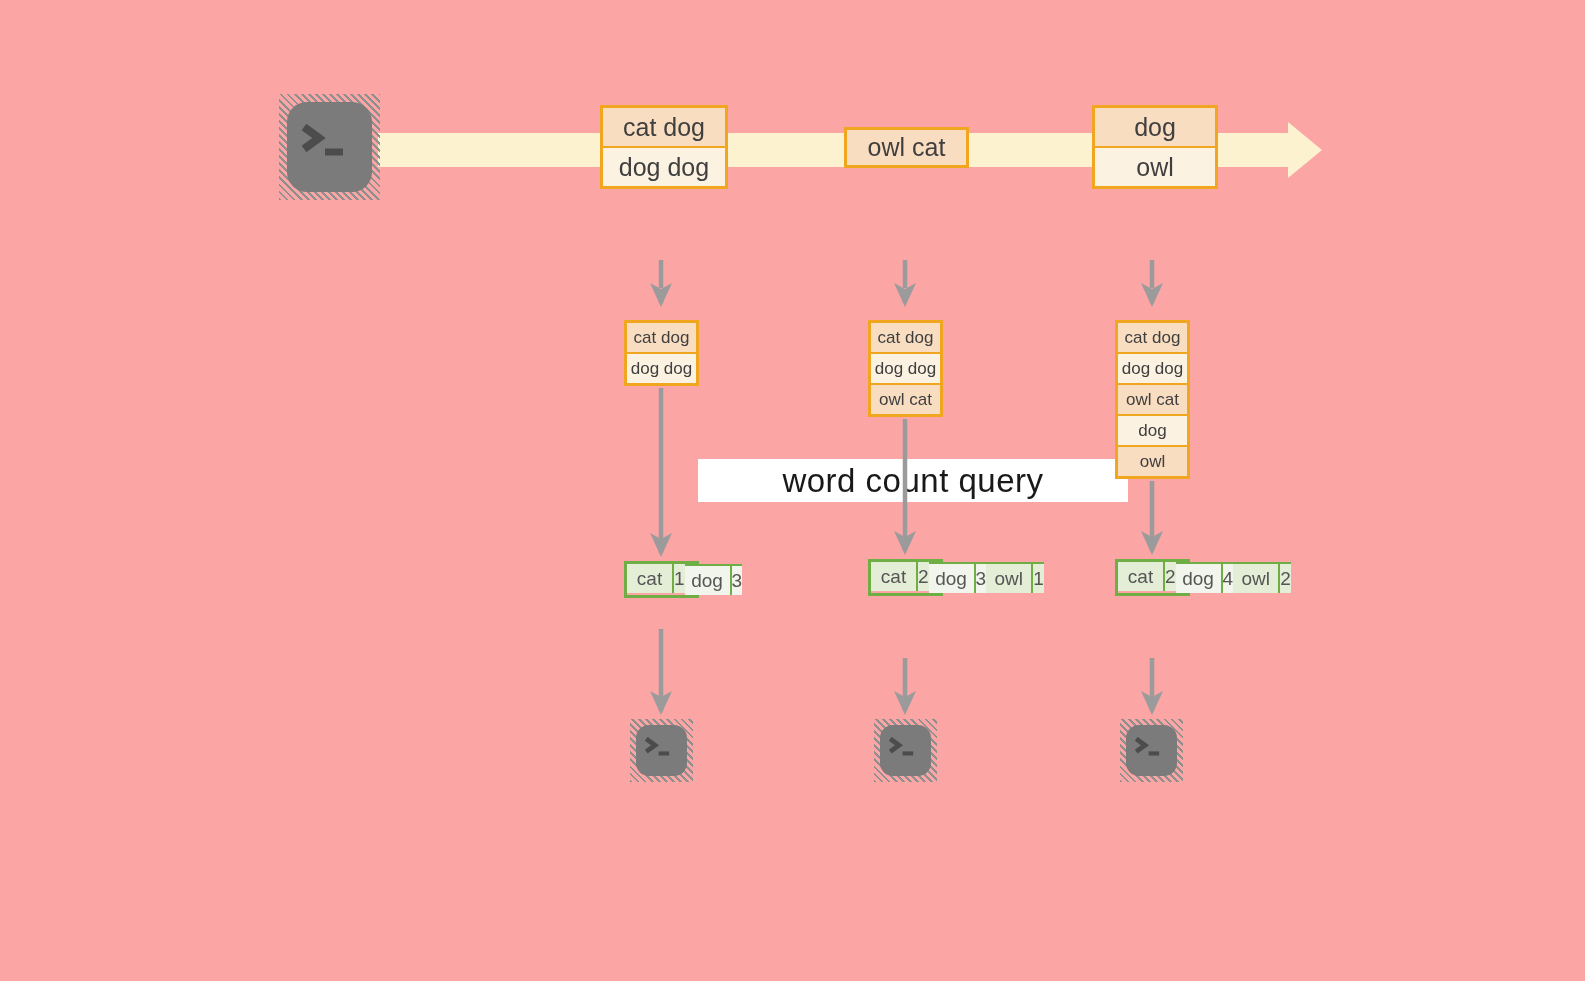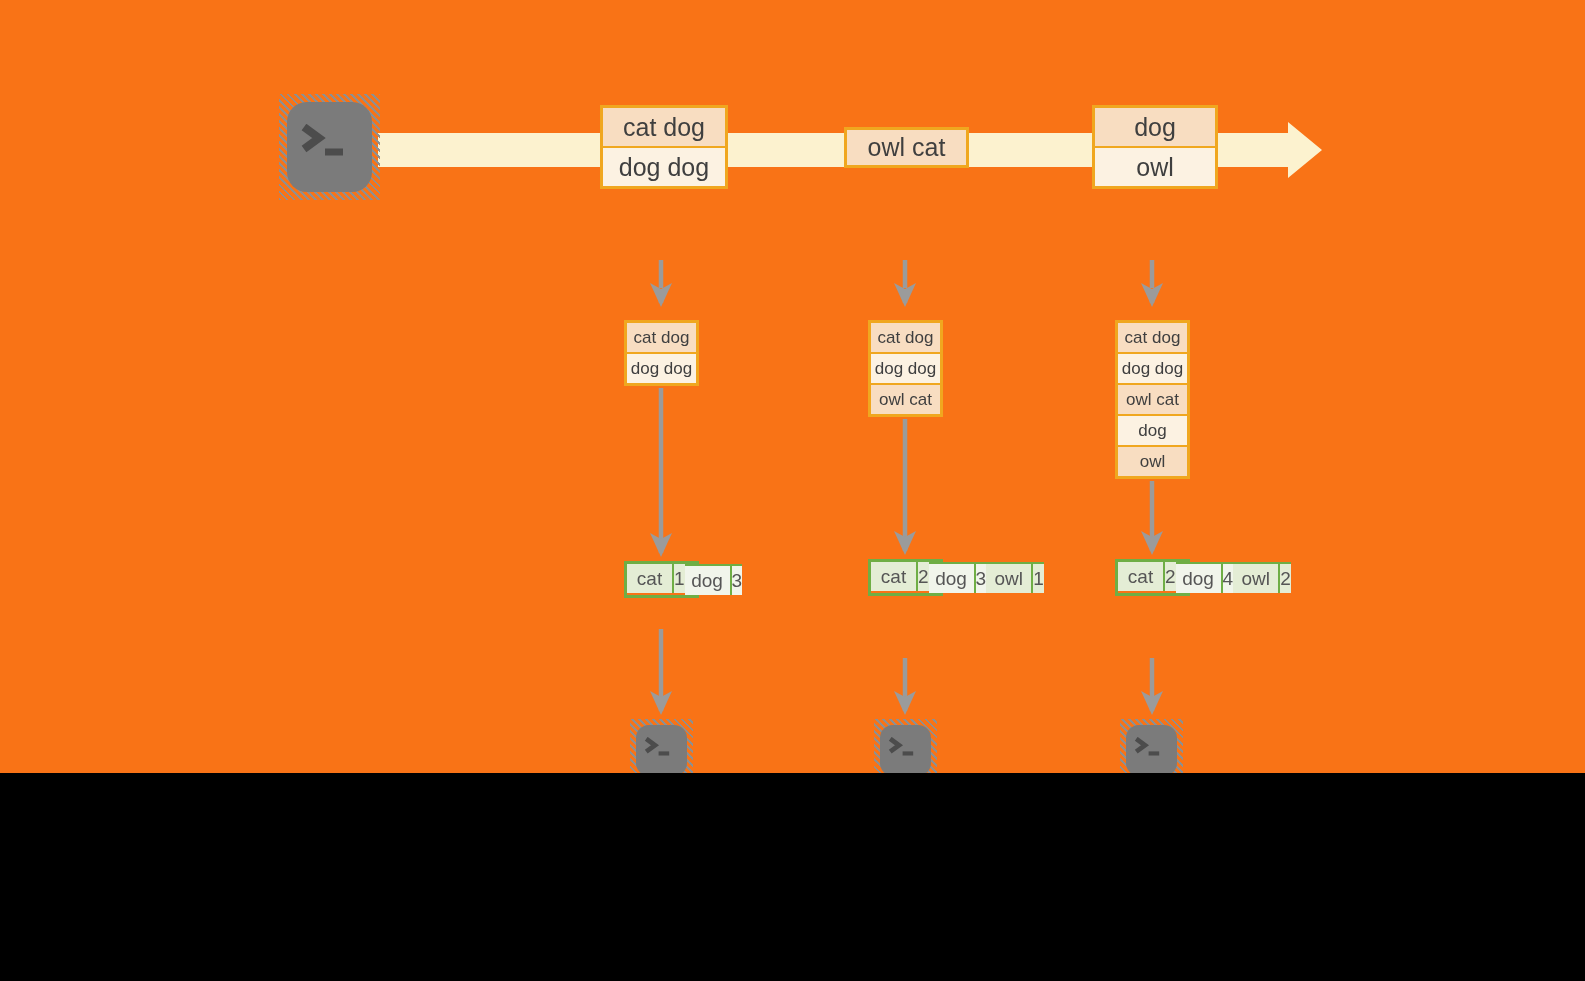"cat dog" .canvas { background: #f97316 -> #fca5a5; height: 773px -> 981px }
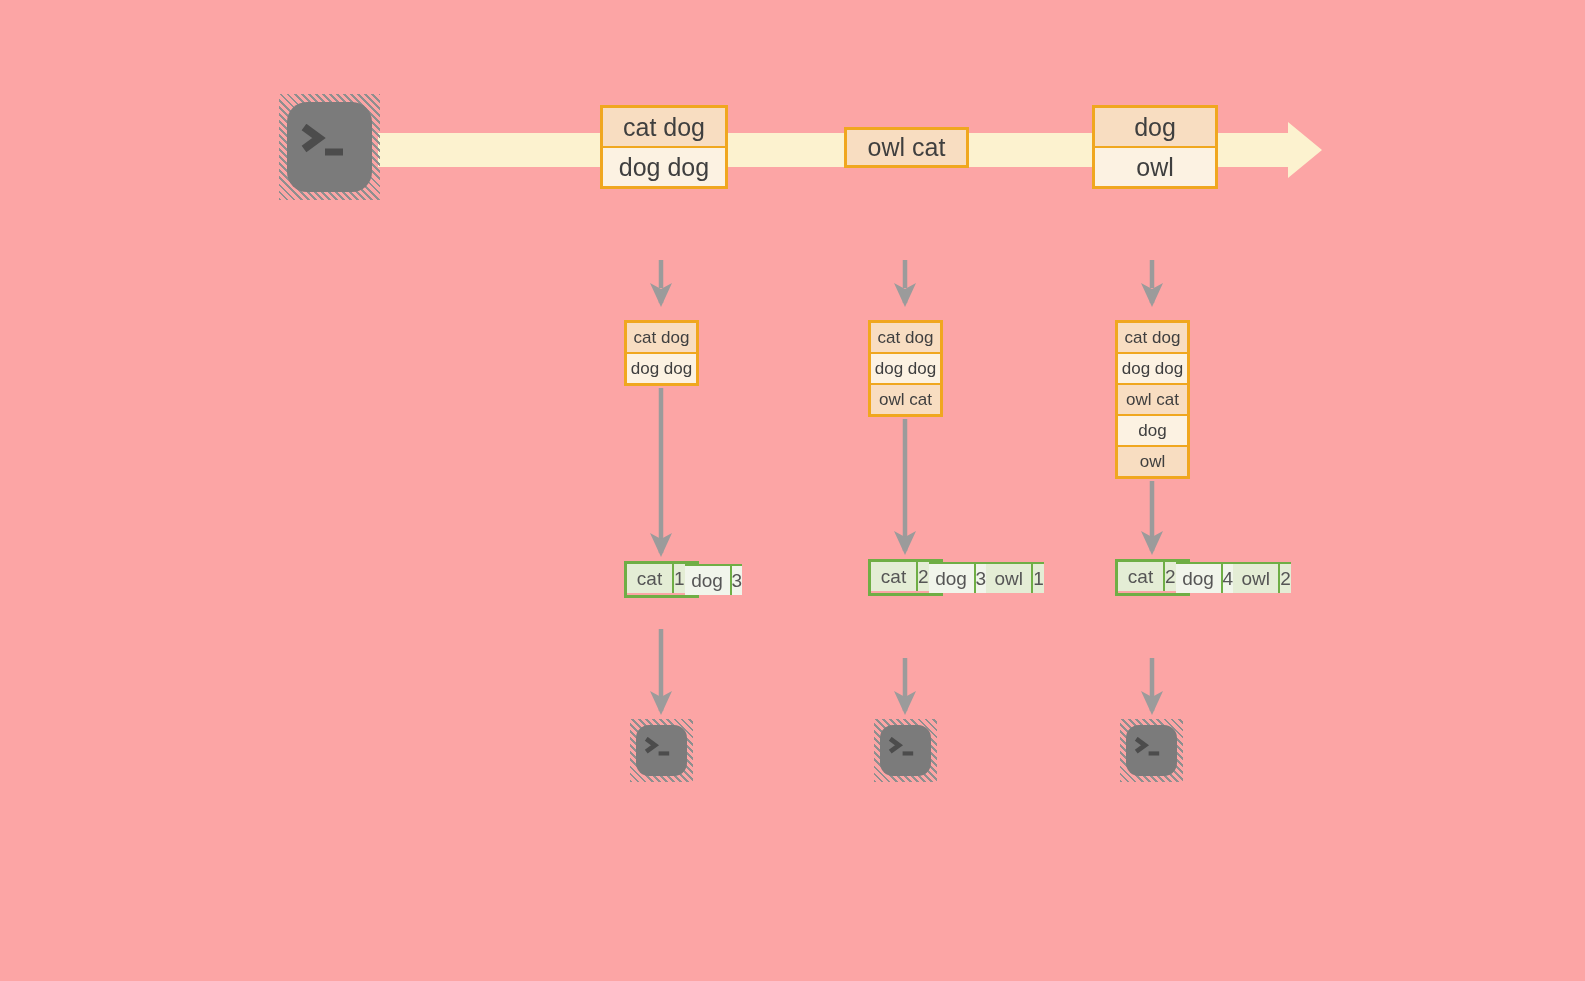"word count query" div.query-box { html: none -> <div>word count query</div> }
